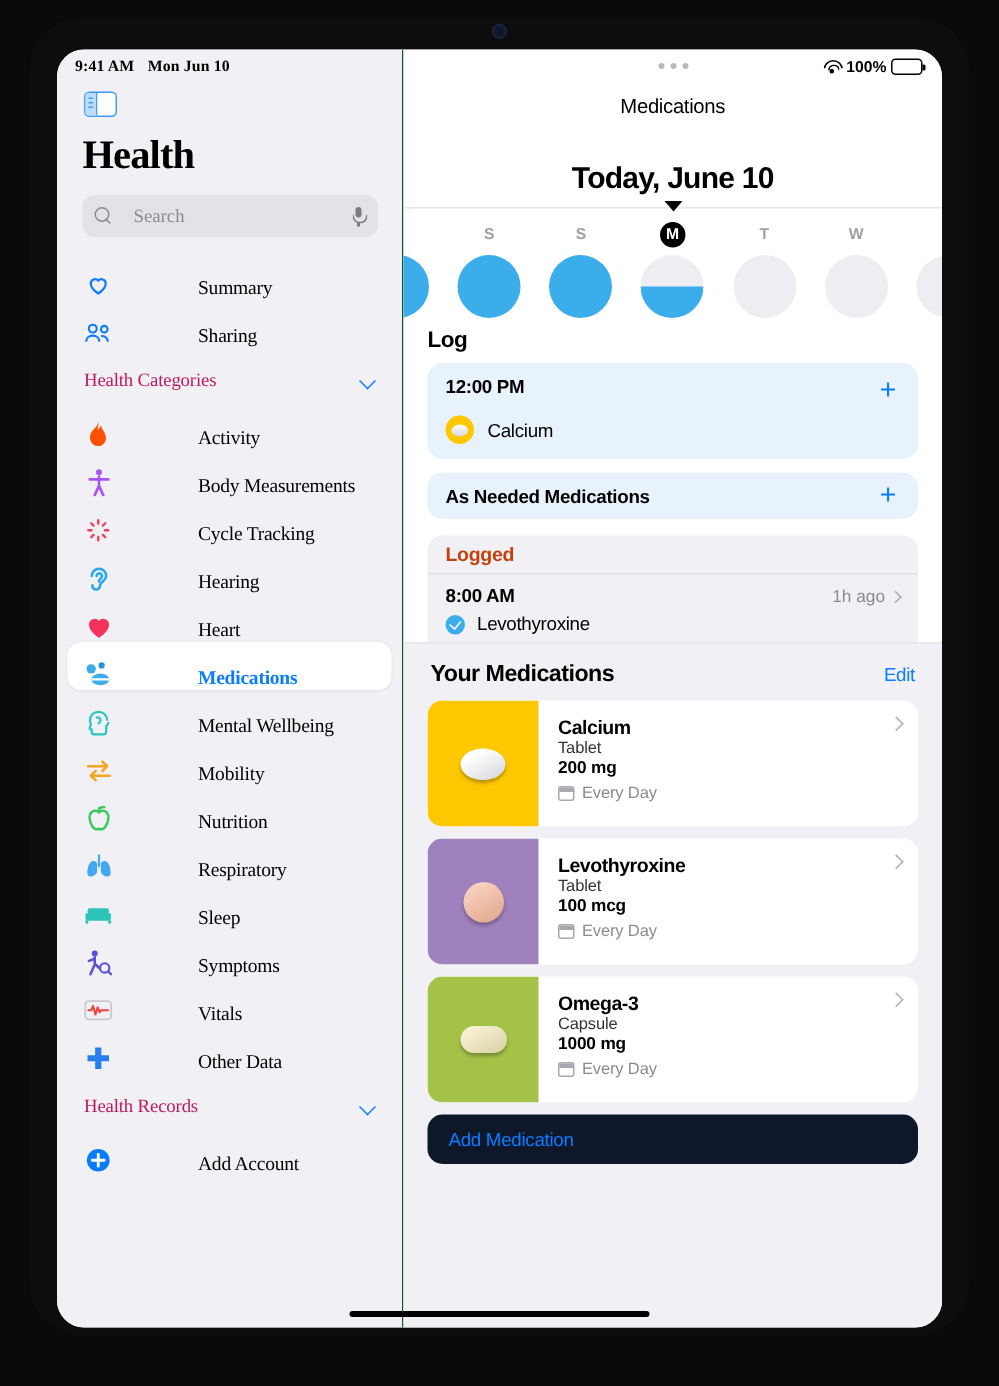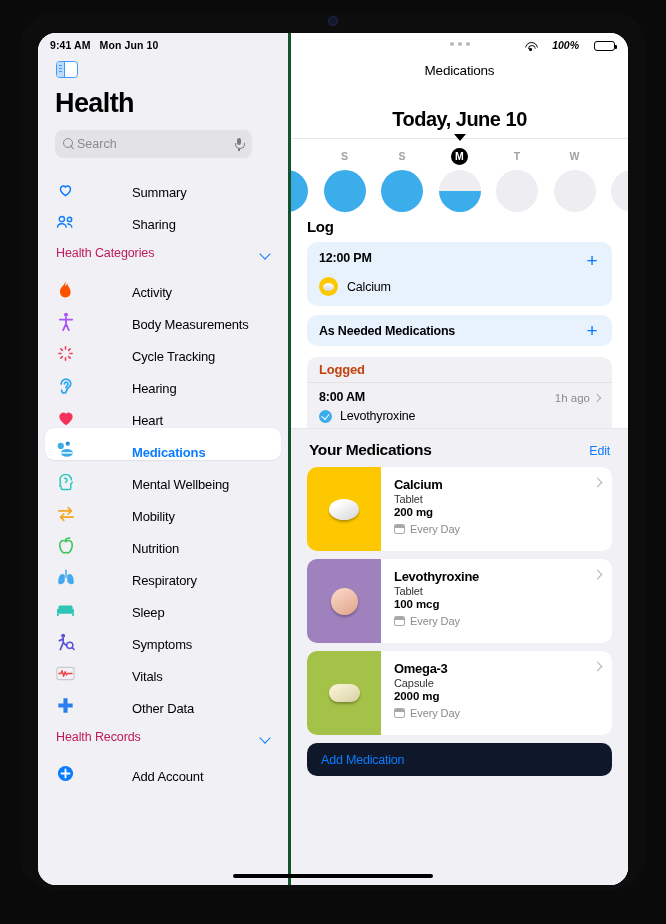"9:41 AM" .sidebar { border-right: 3px solid #14532d -> 1px solid #14532d; font-family: none -> Liberation Serif, serif; width: 253px -> 231px }
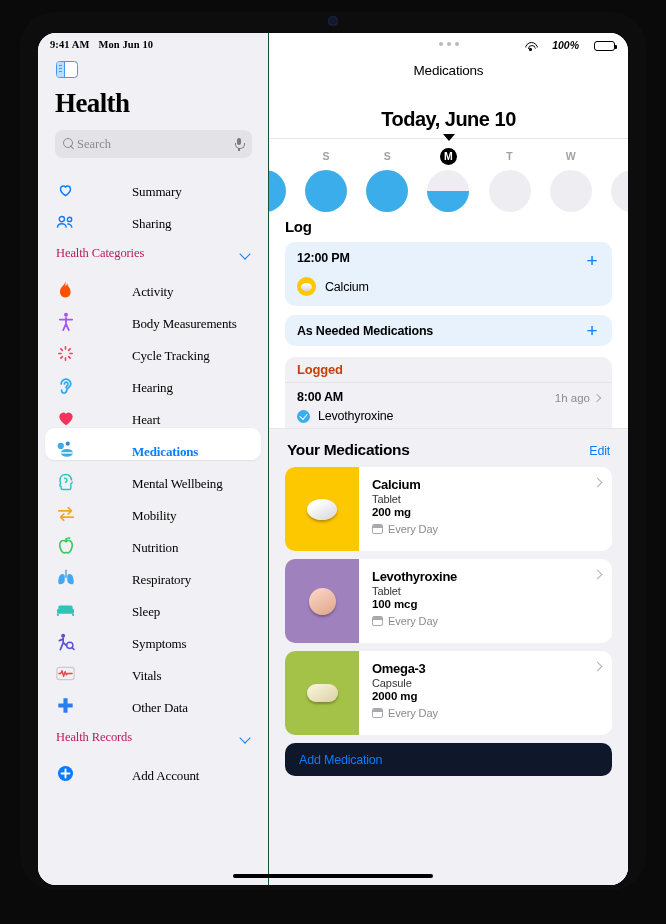"100%" .status-right { align-items: flex-end -> flex-start; font-style: italic -> none; gap: 15px -> 3px }
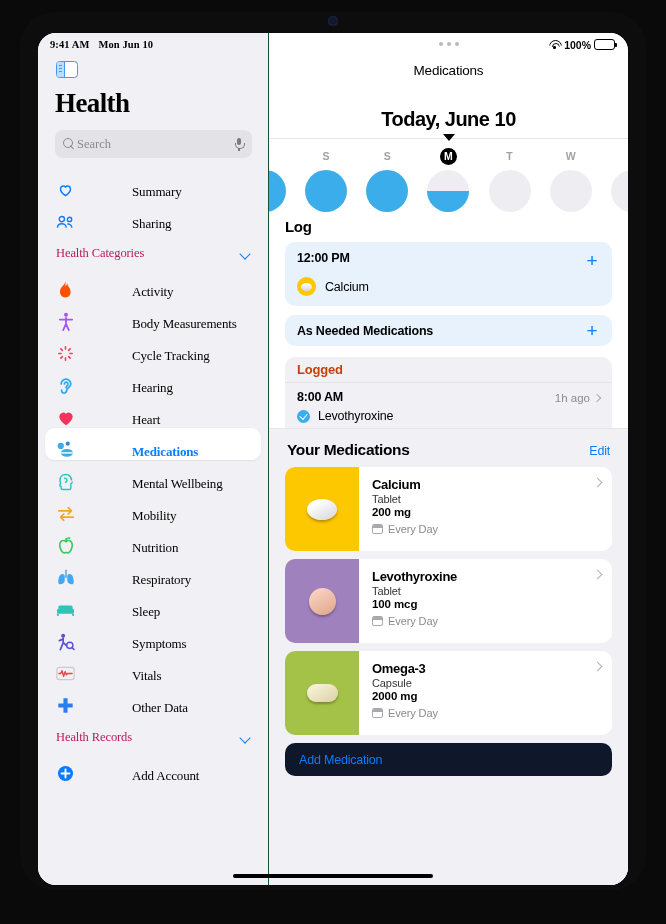"Search" .search-ph { margin-left: 2px -> 14px }
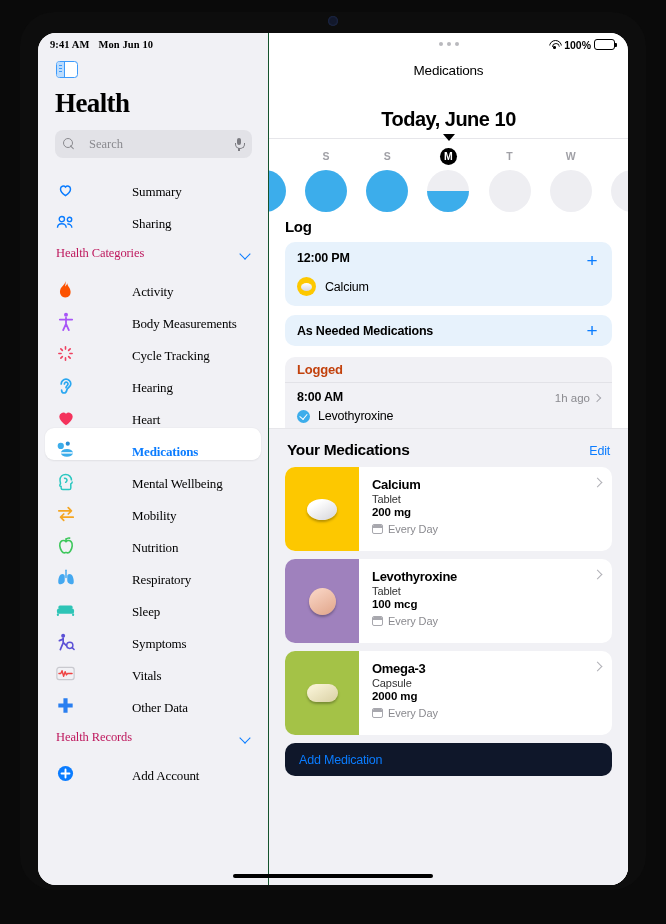"2000 mg" div.med-dose { text: 2000 -> 1000 }
